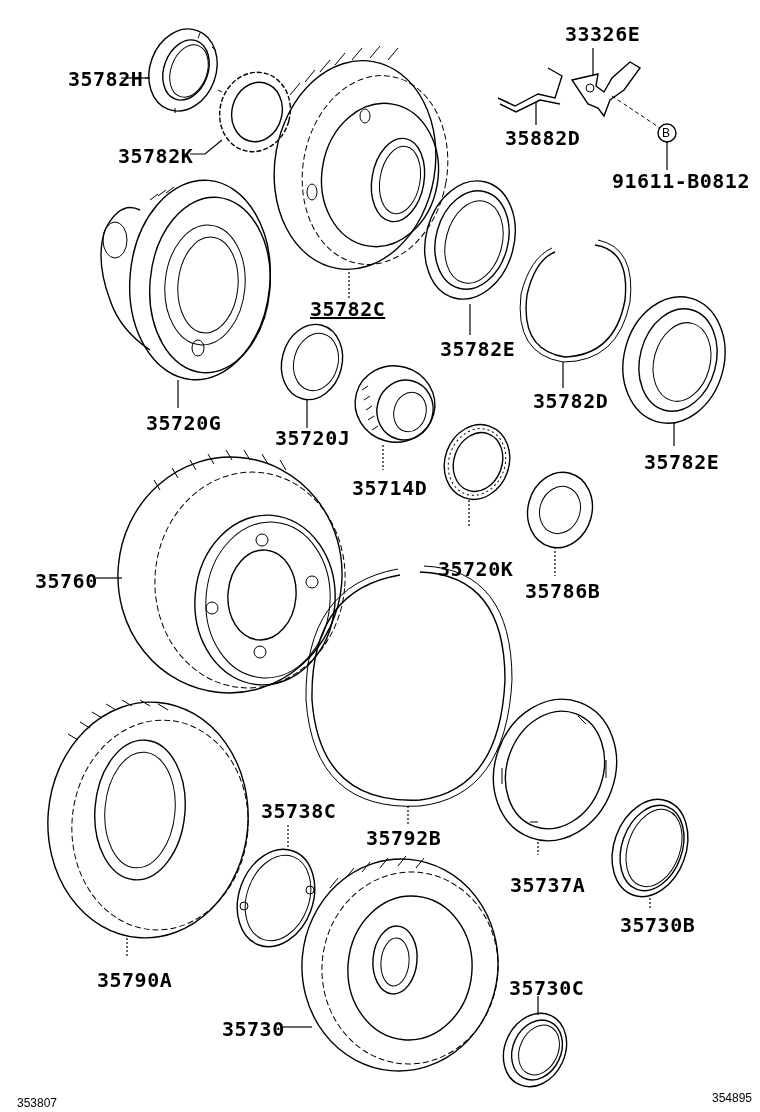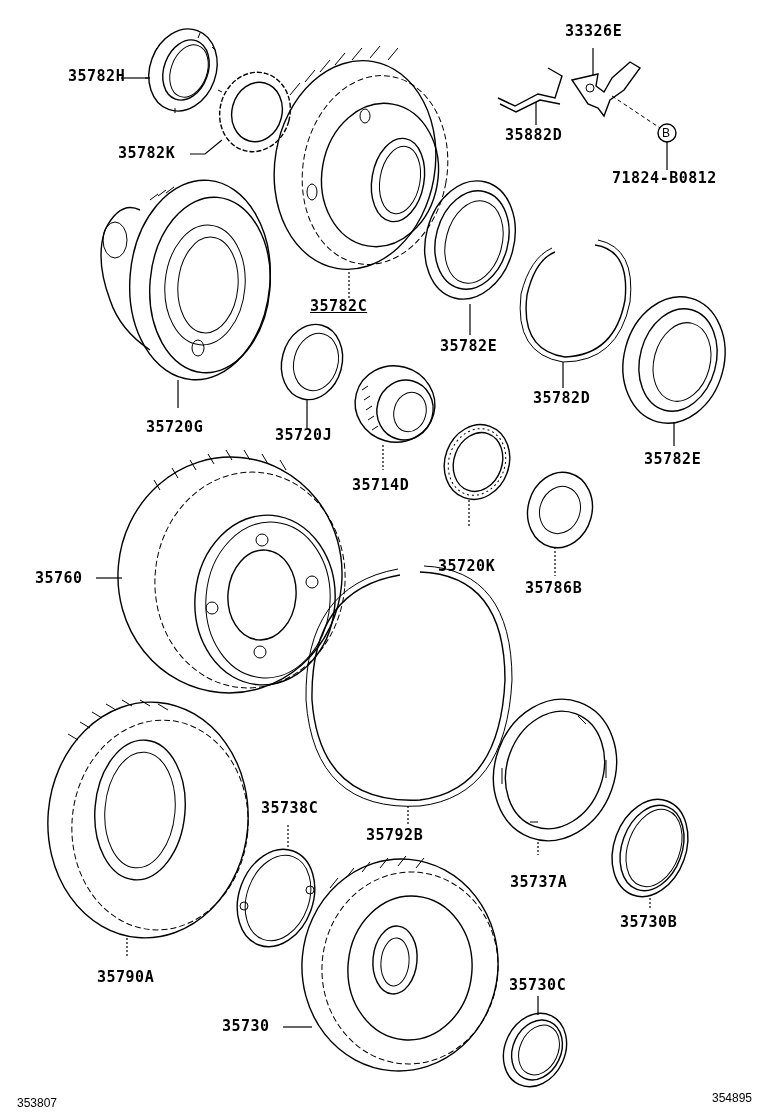"33326E" .lbl { font-size: 15px -> 20px }
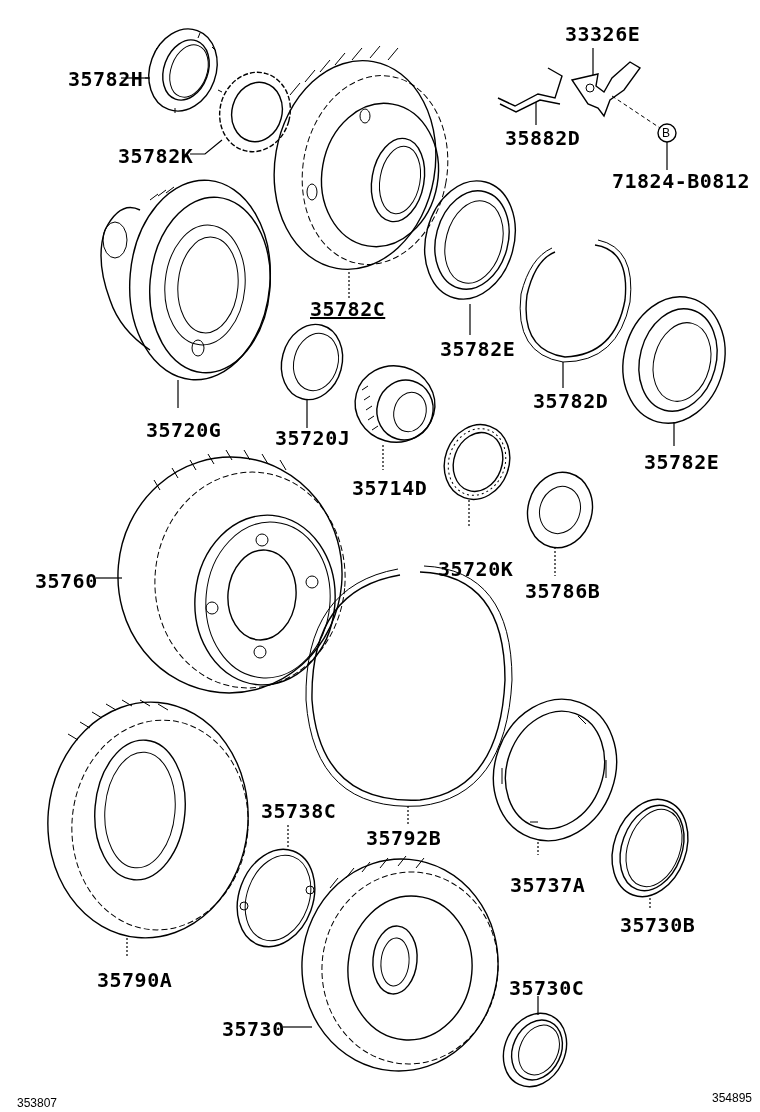"71824-B0812" div.lbl { text: 71824-B0812 -> 91611-B0812 }
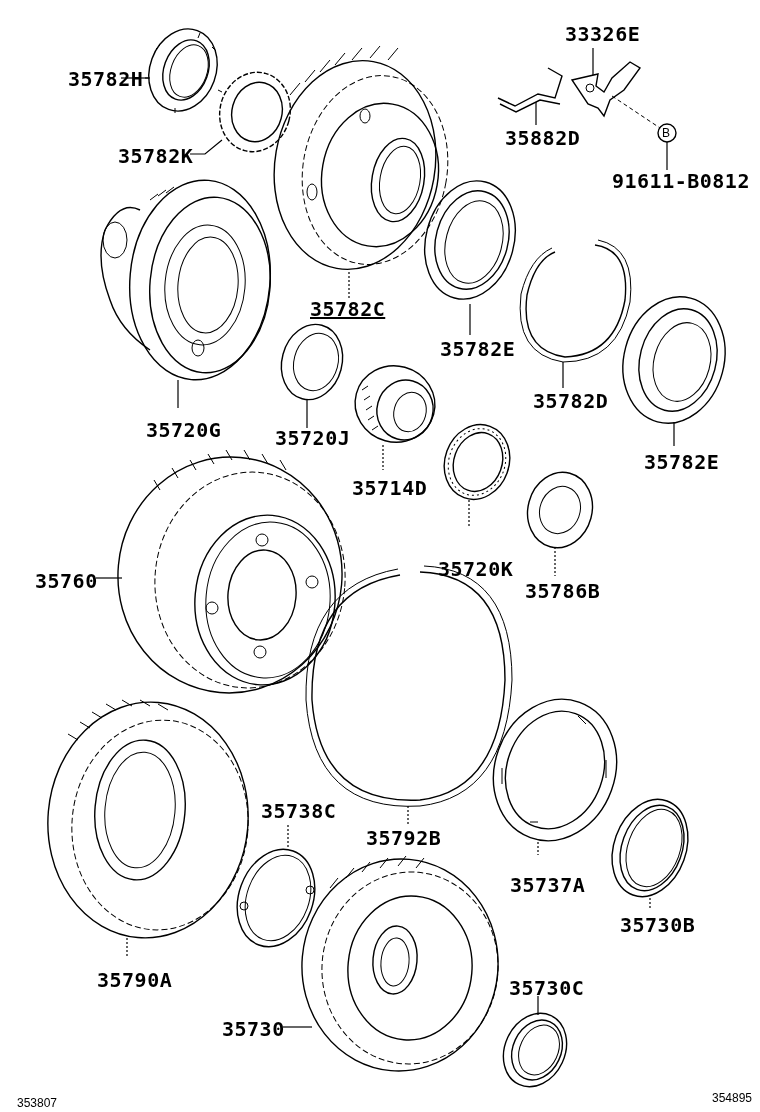"35720G" div.lbl { margin-top: 7px -> none }
